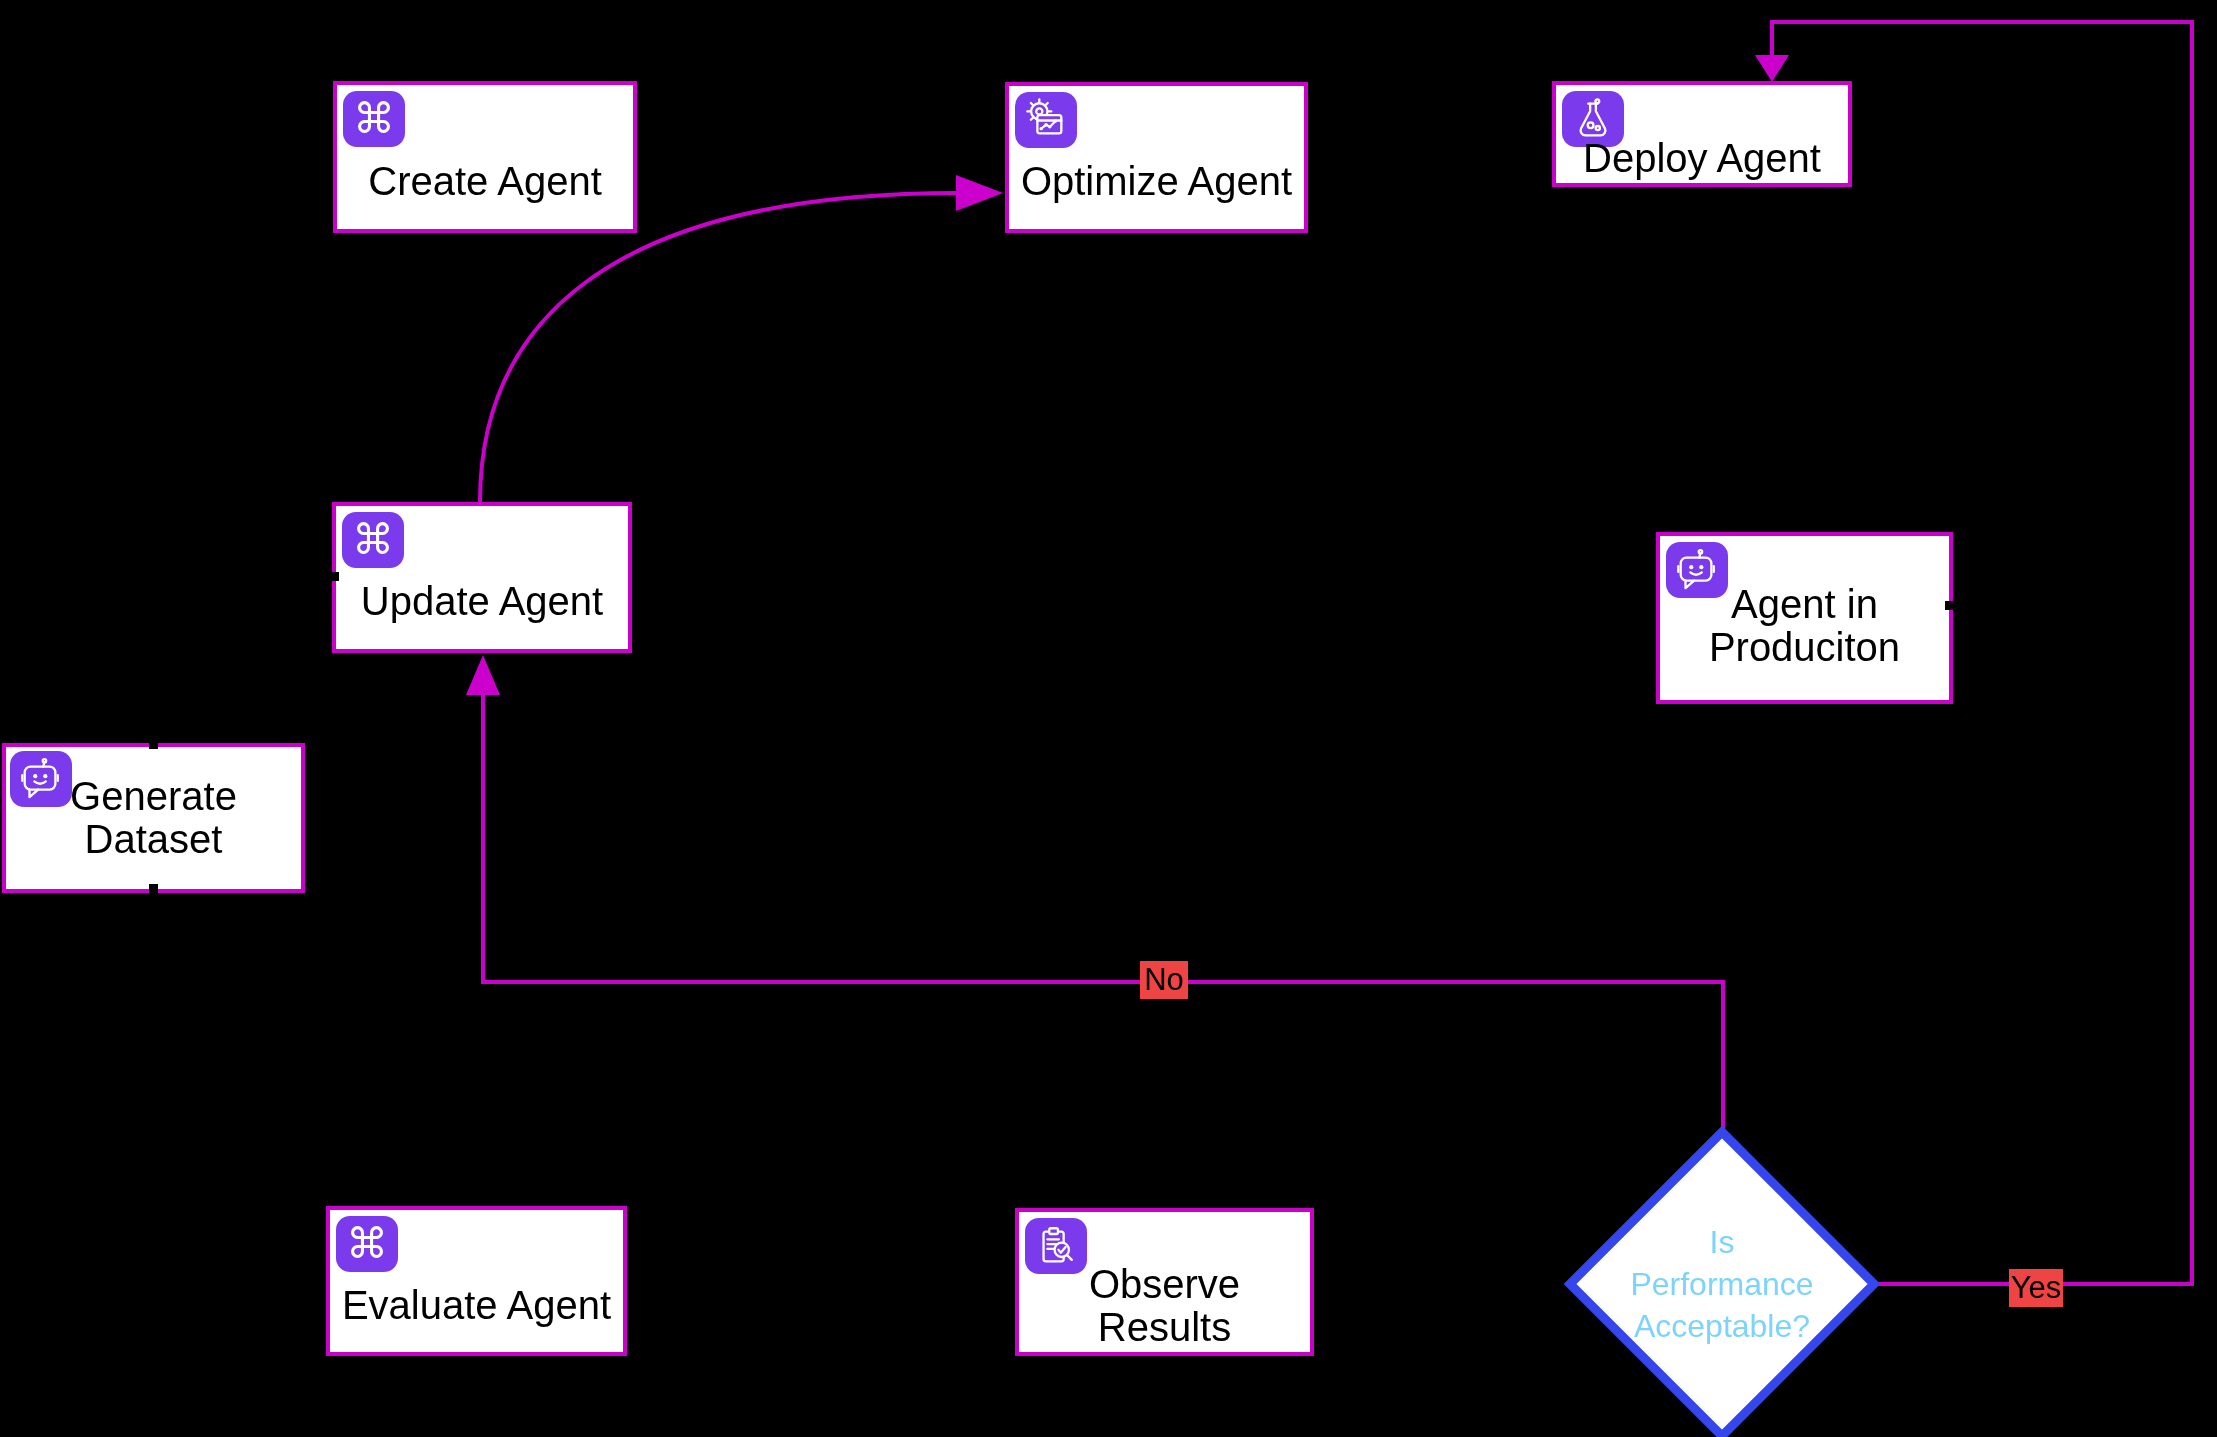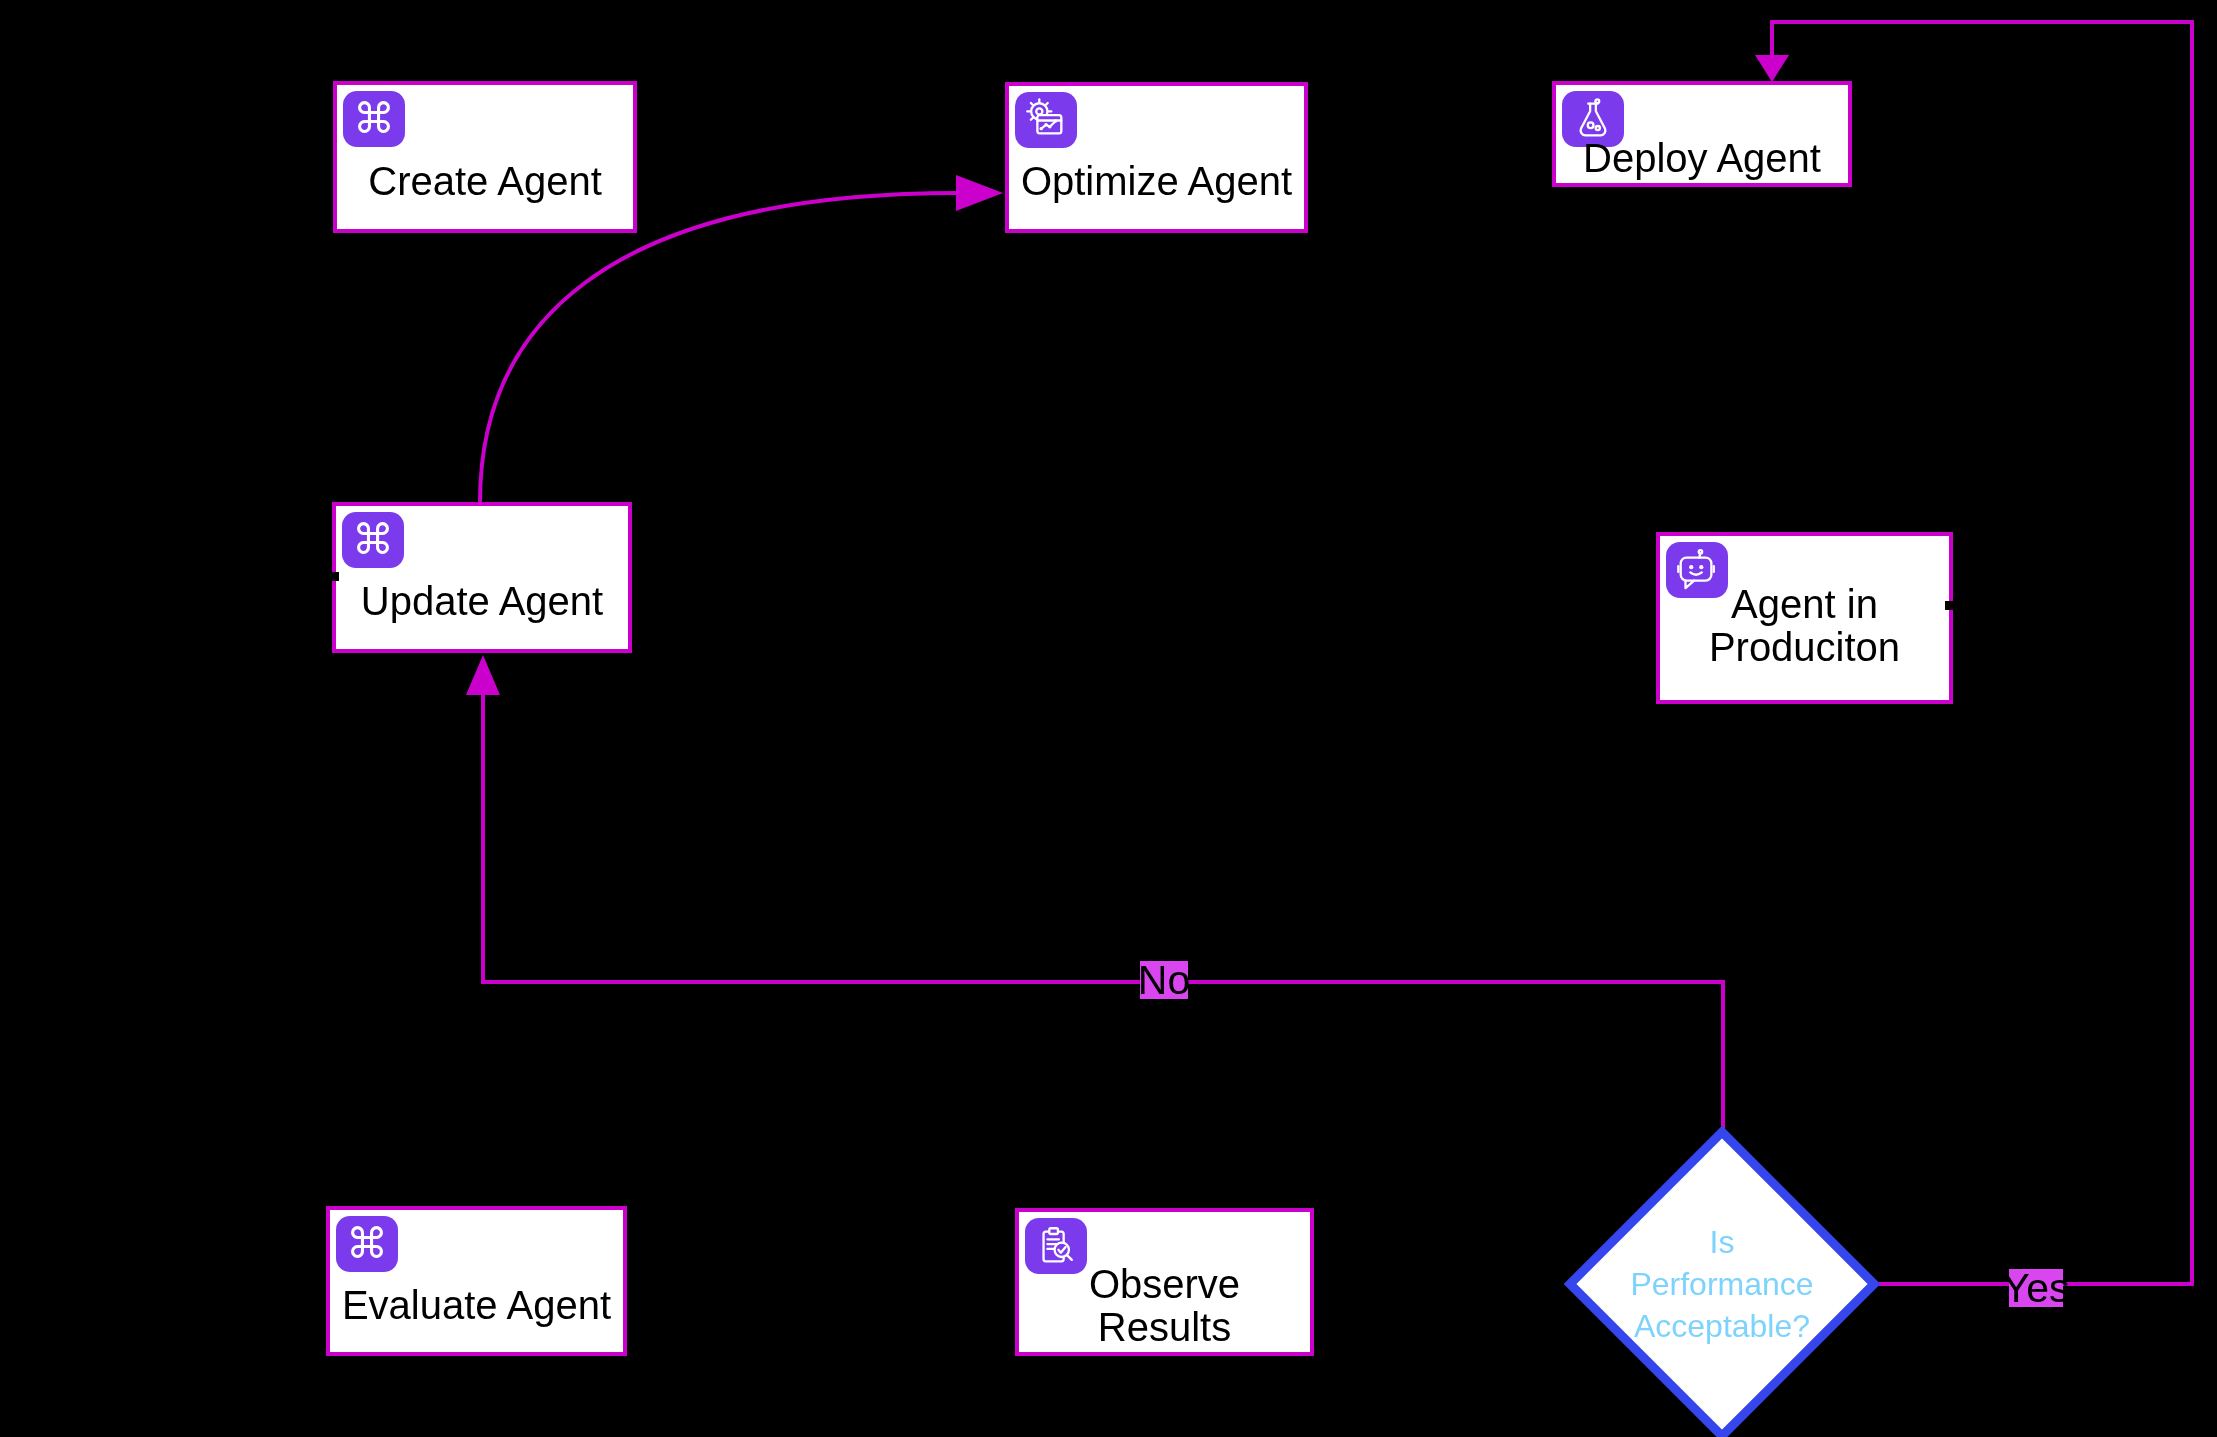"Generate" div.node { html: none -> <div> <div> <svg> <g> <rect></rect> <path></path> <line></line> <circle></circle> <path></path> <line></line> <line></line> </g> <g> <circle></circle> <circle></circle> </g> </svg> </div> <div>Generate Dataset</div> </div> }
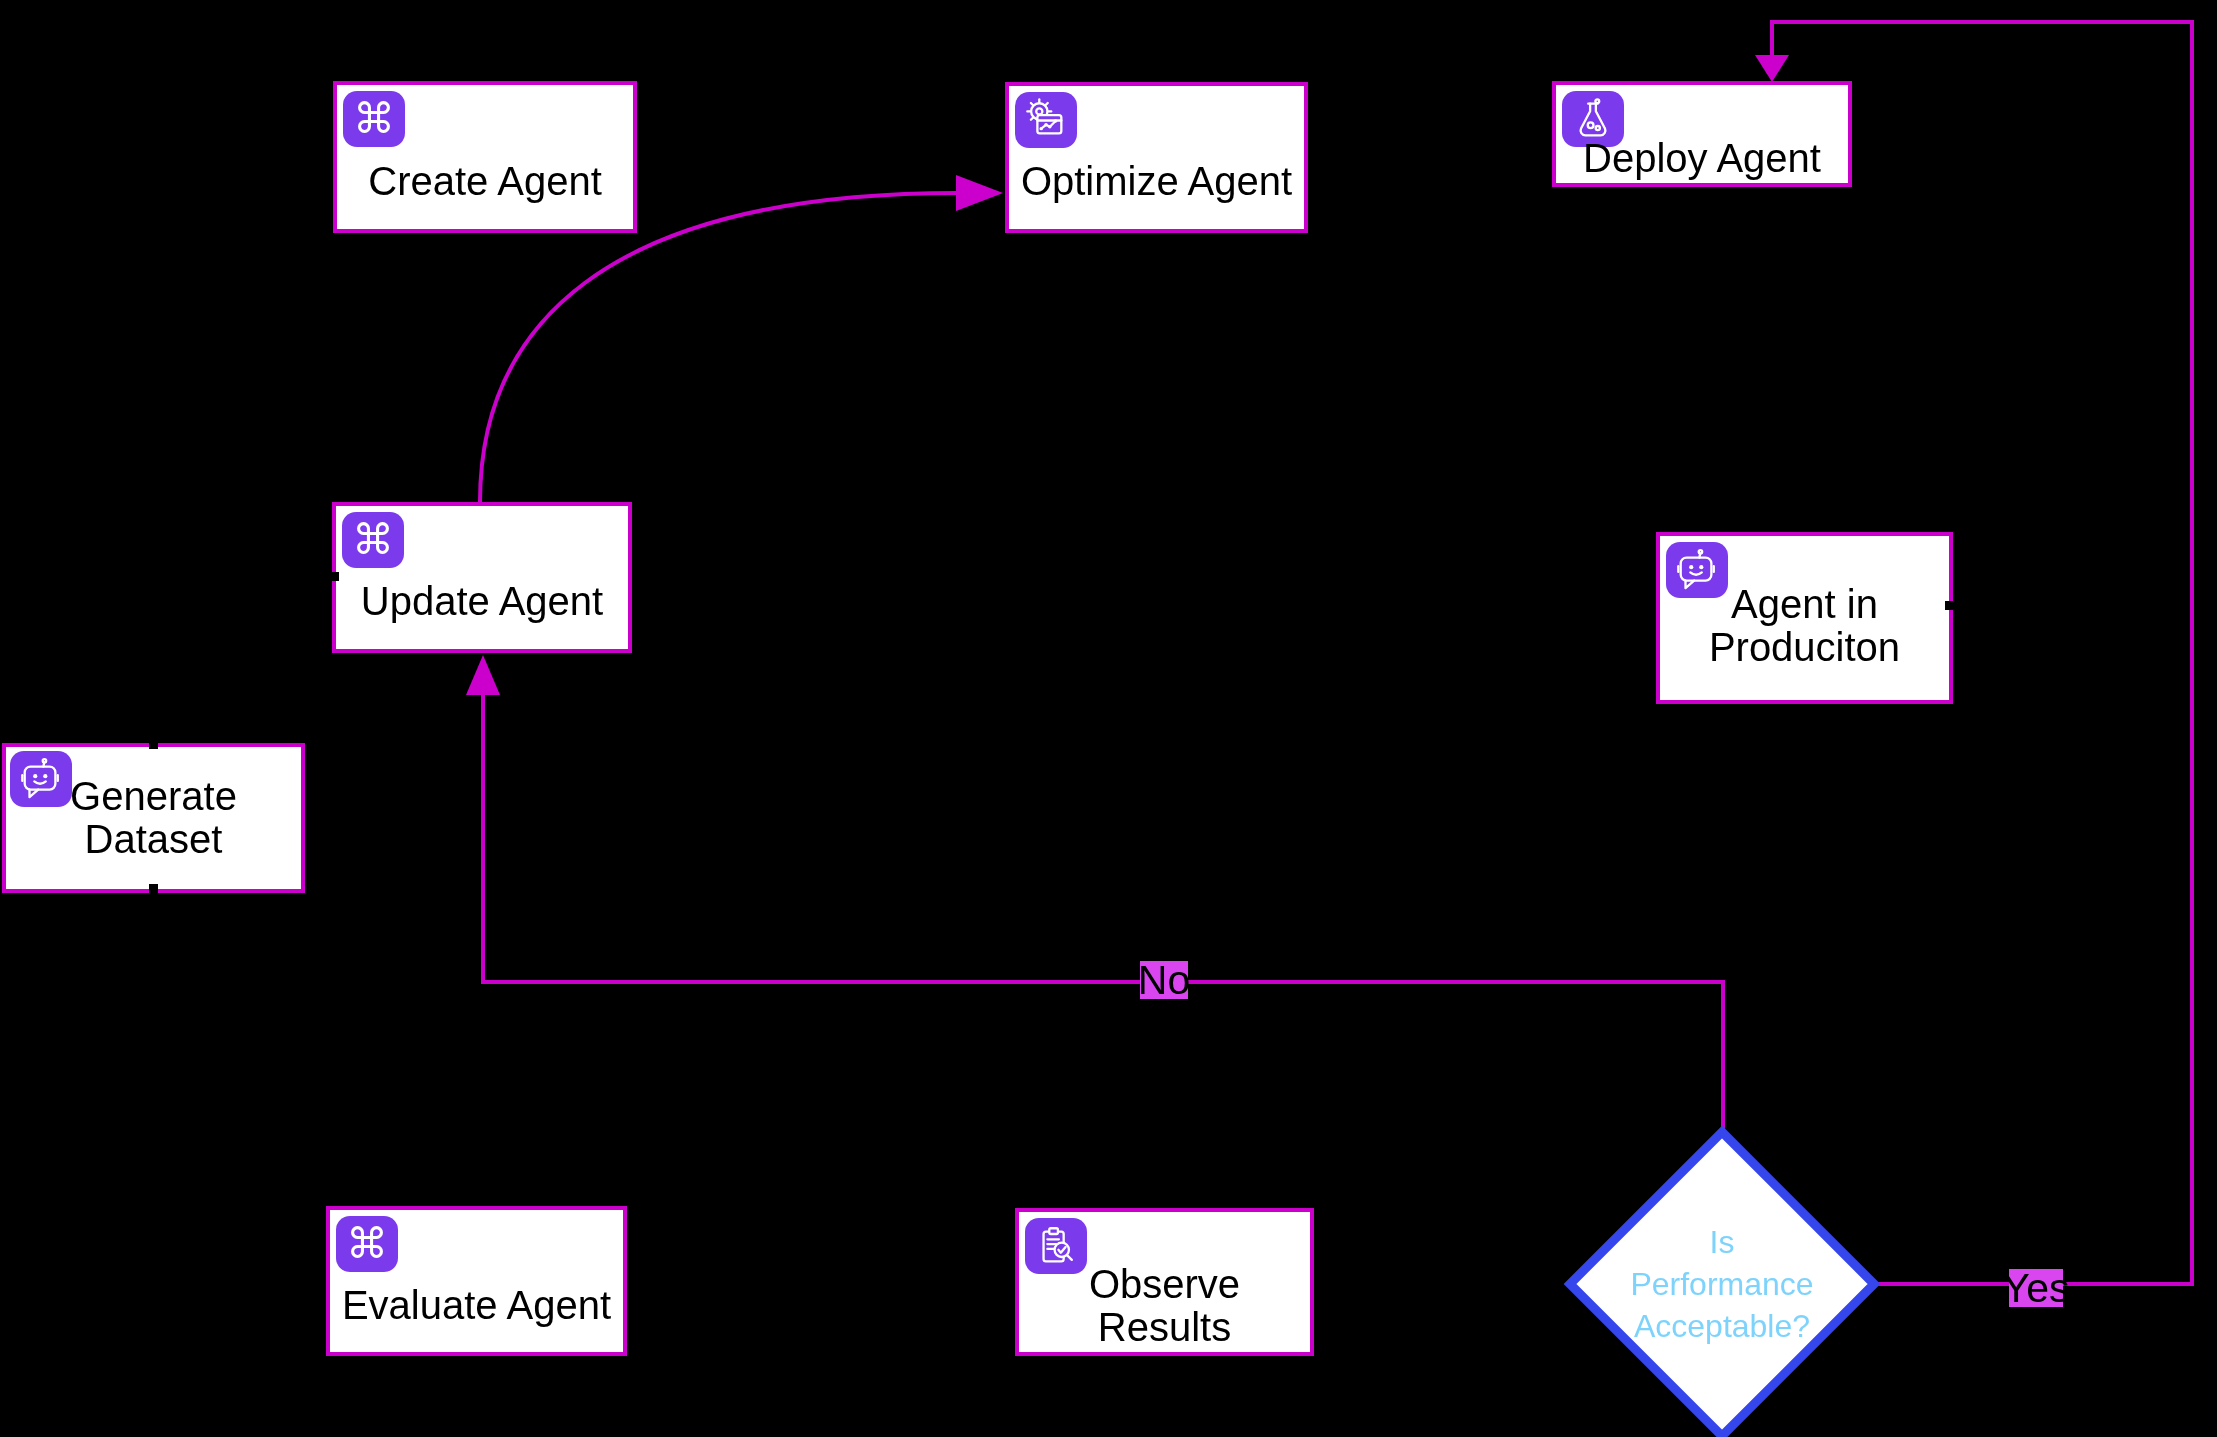"No" .edge-label { background: #d946ef -> #ef4444; font-size: 41px -> 31px }
